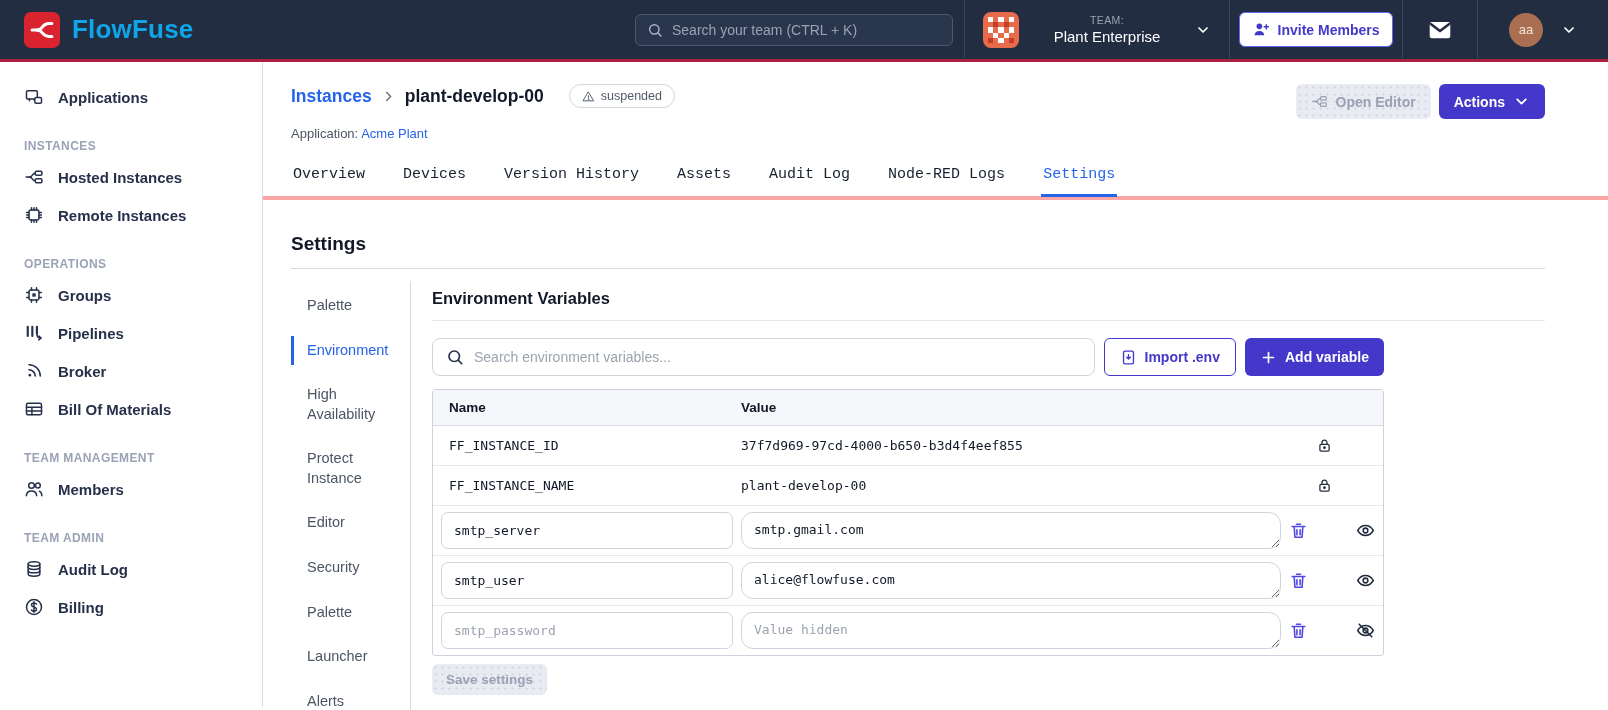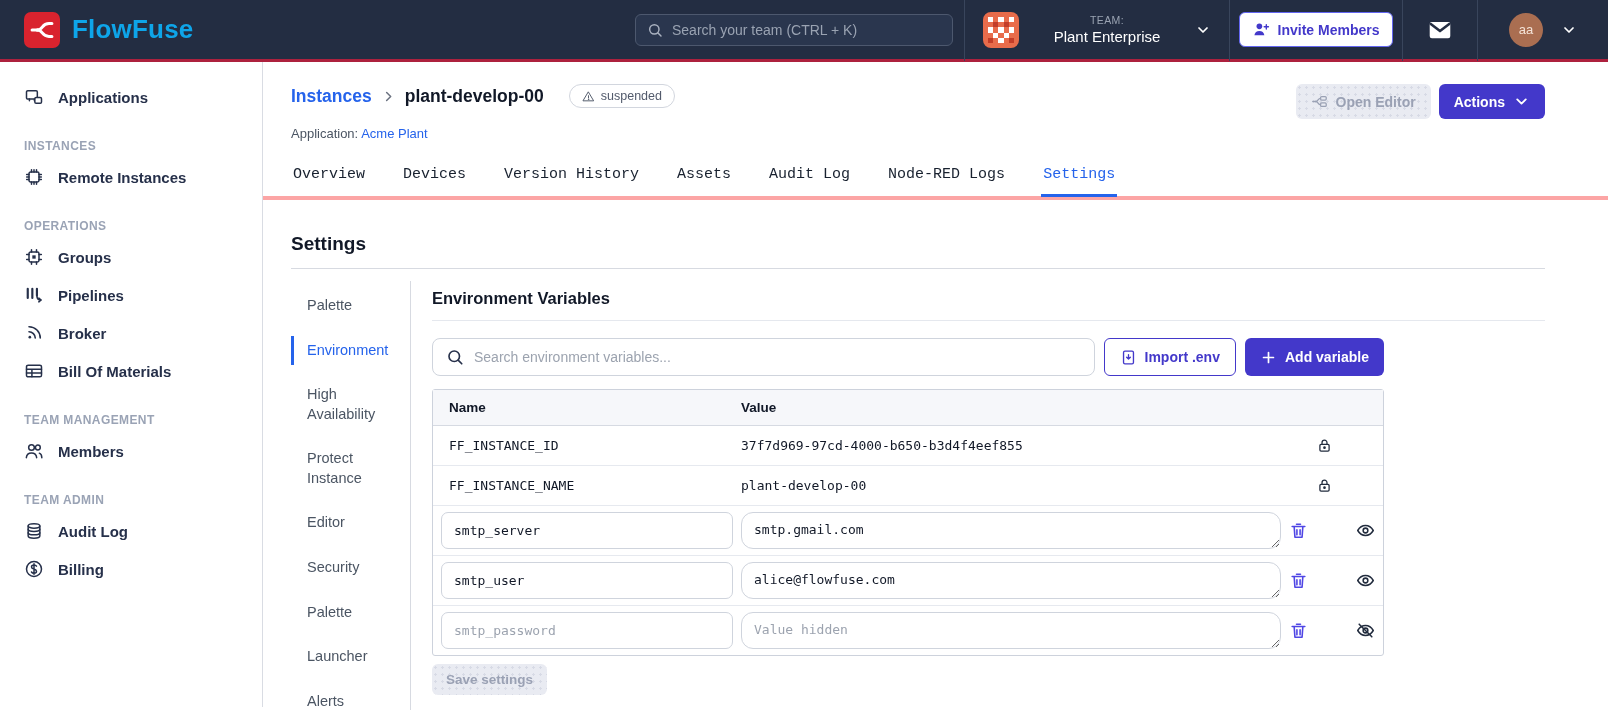"Hosted Instances" div.side-item { html: none -> <div> <svg> <path></path> <path></path> <path></path> <rect></rect> <rect></rect> </svg> <span>Hosted Instances</span> </div> }
